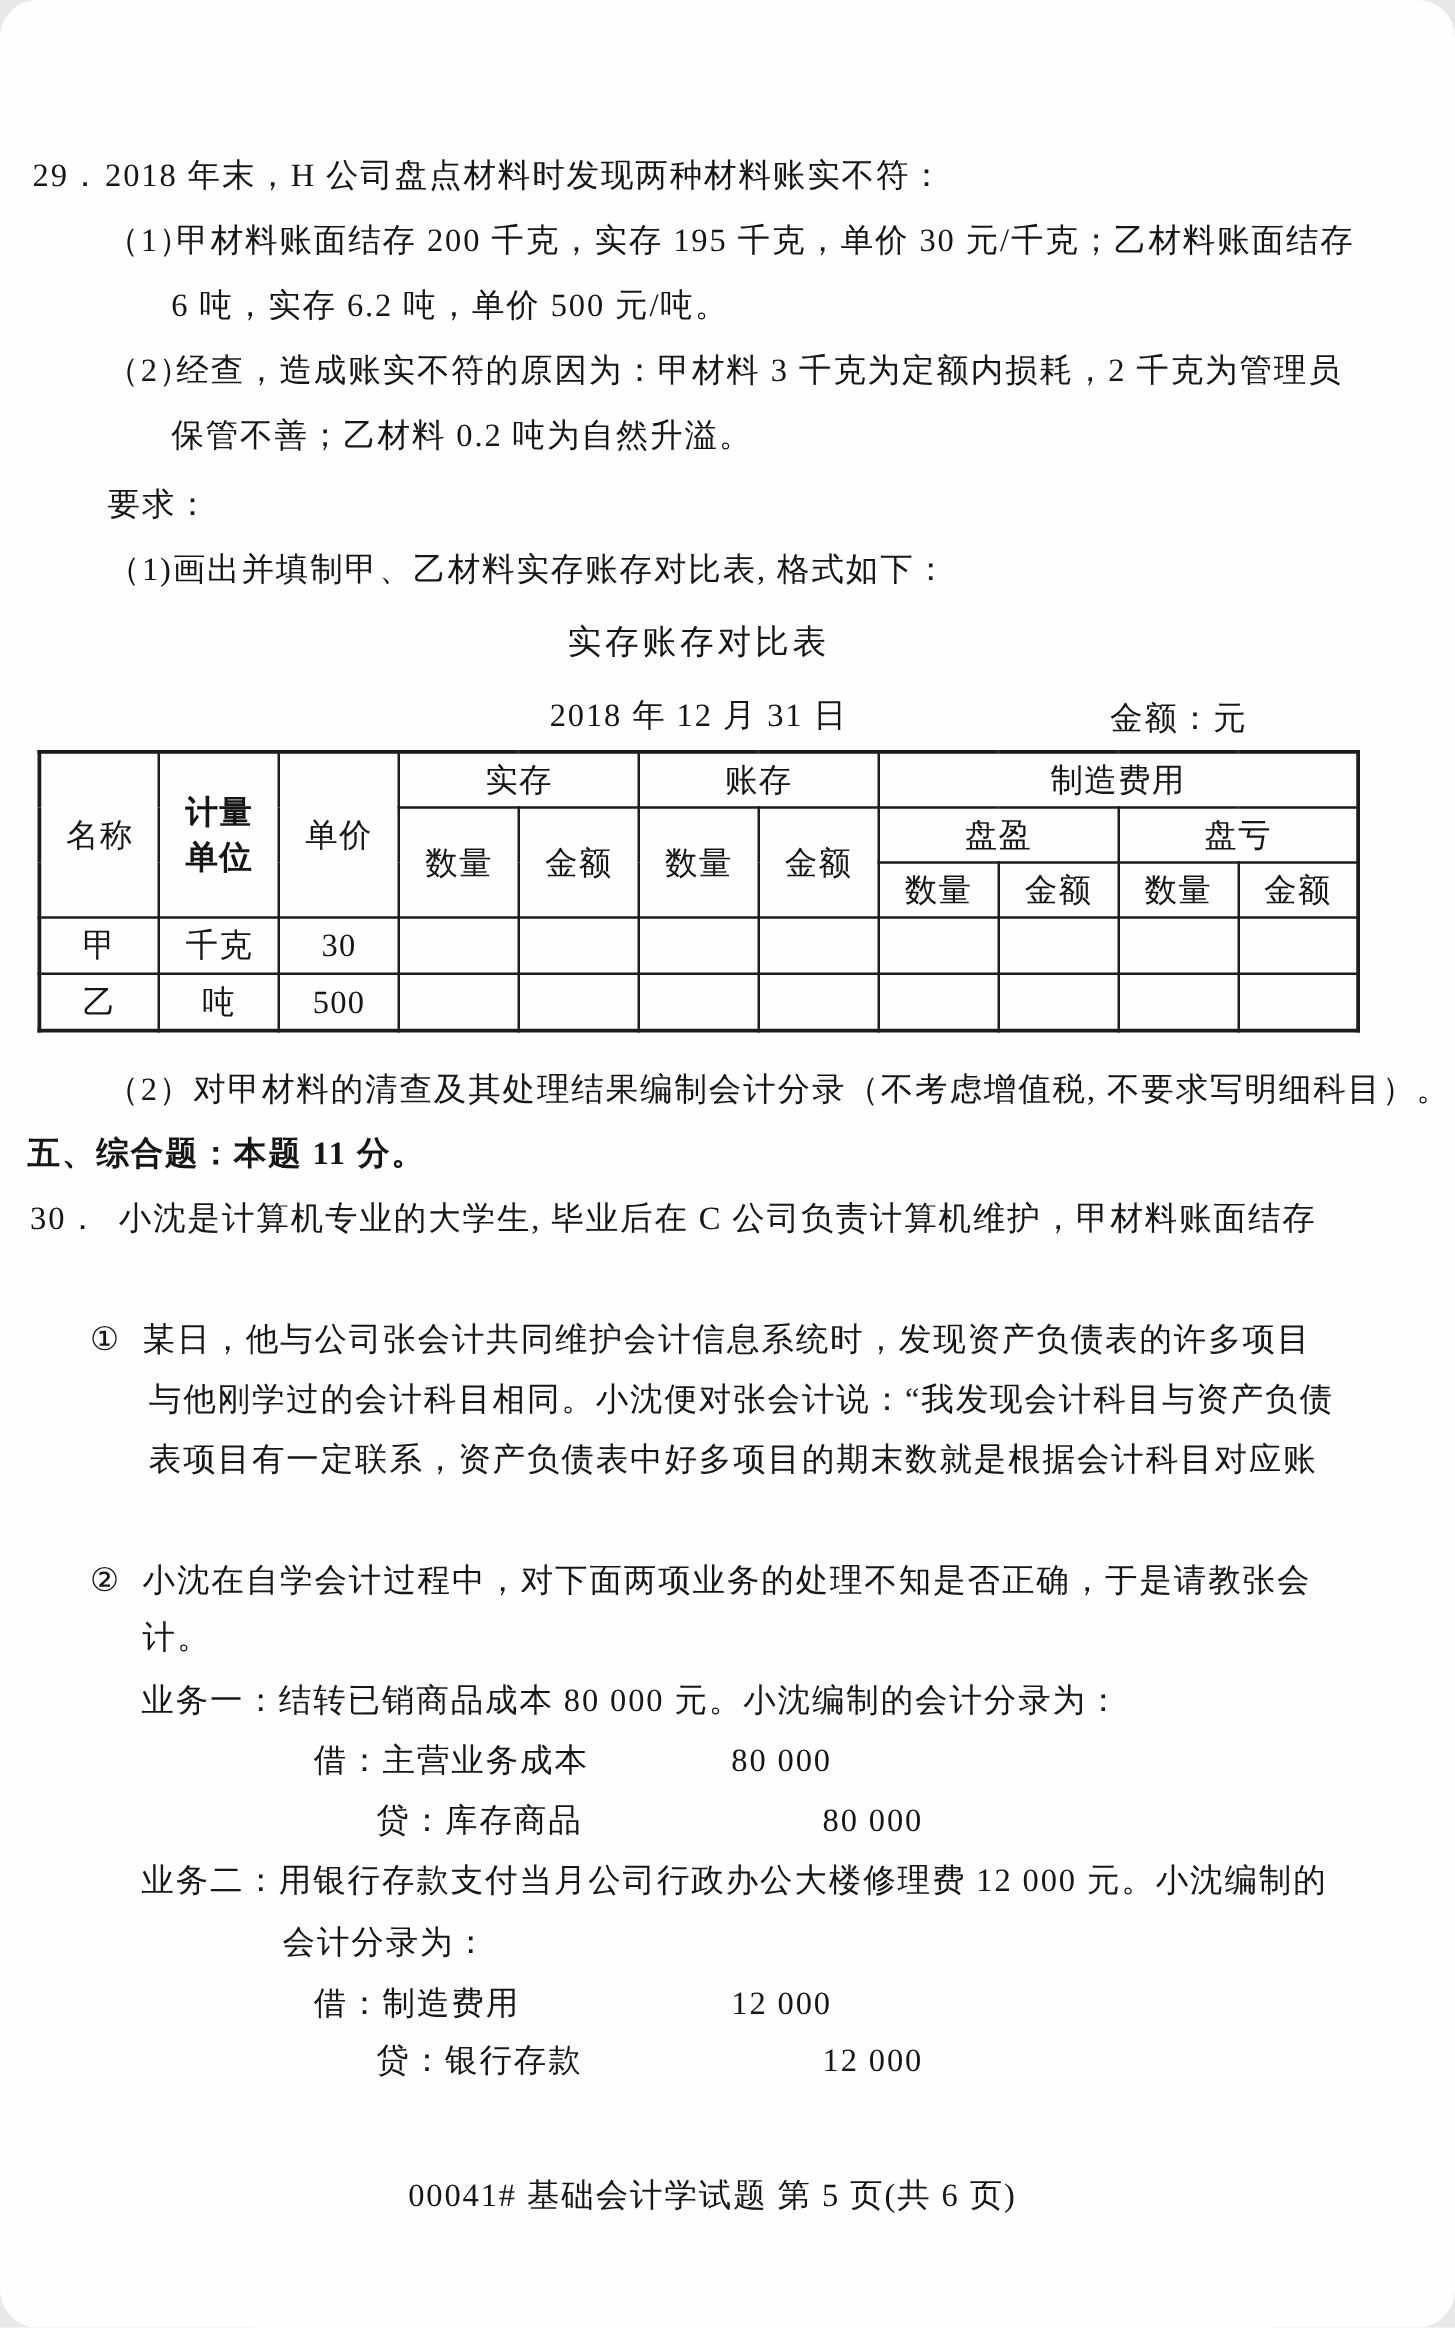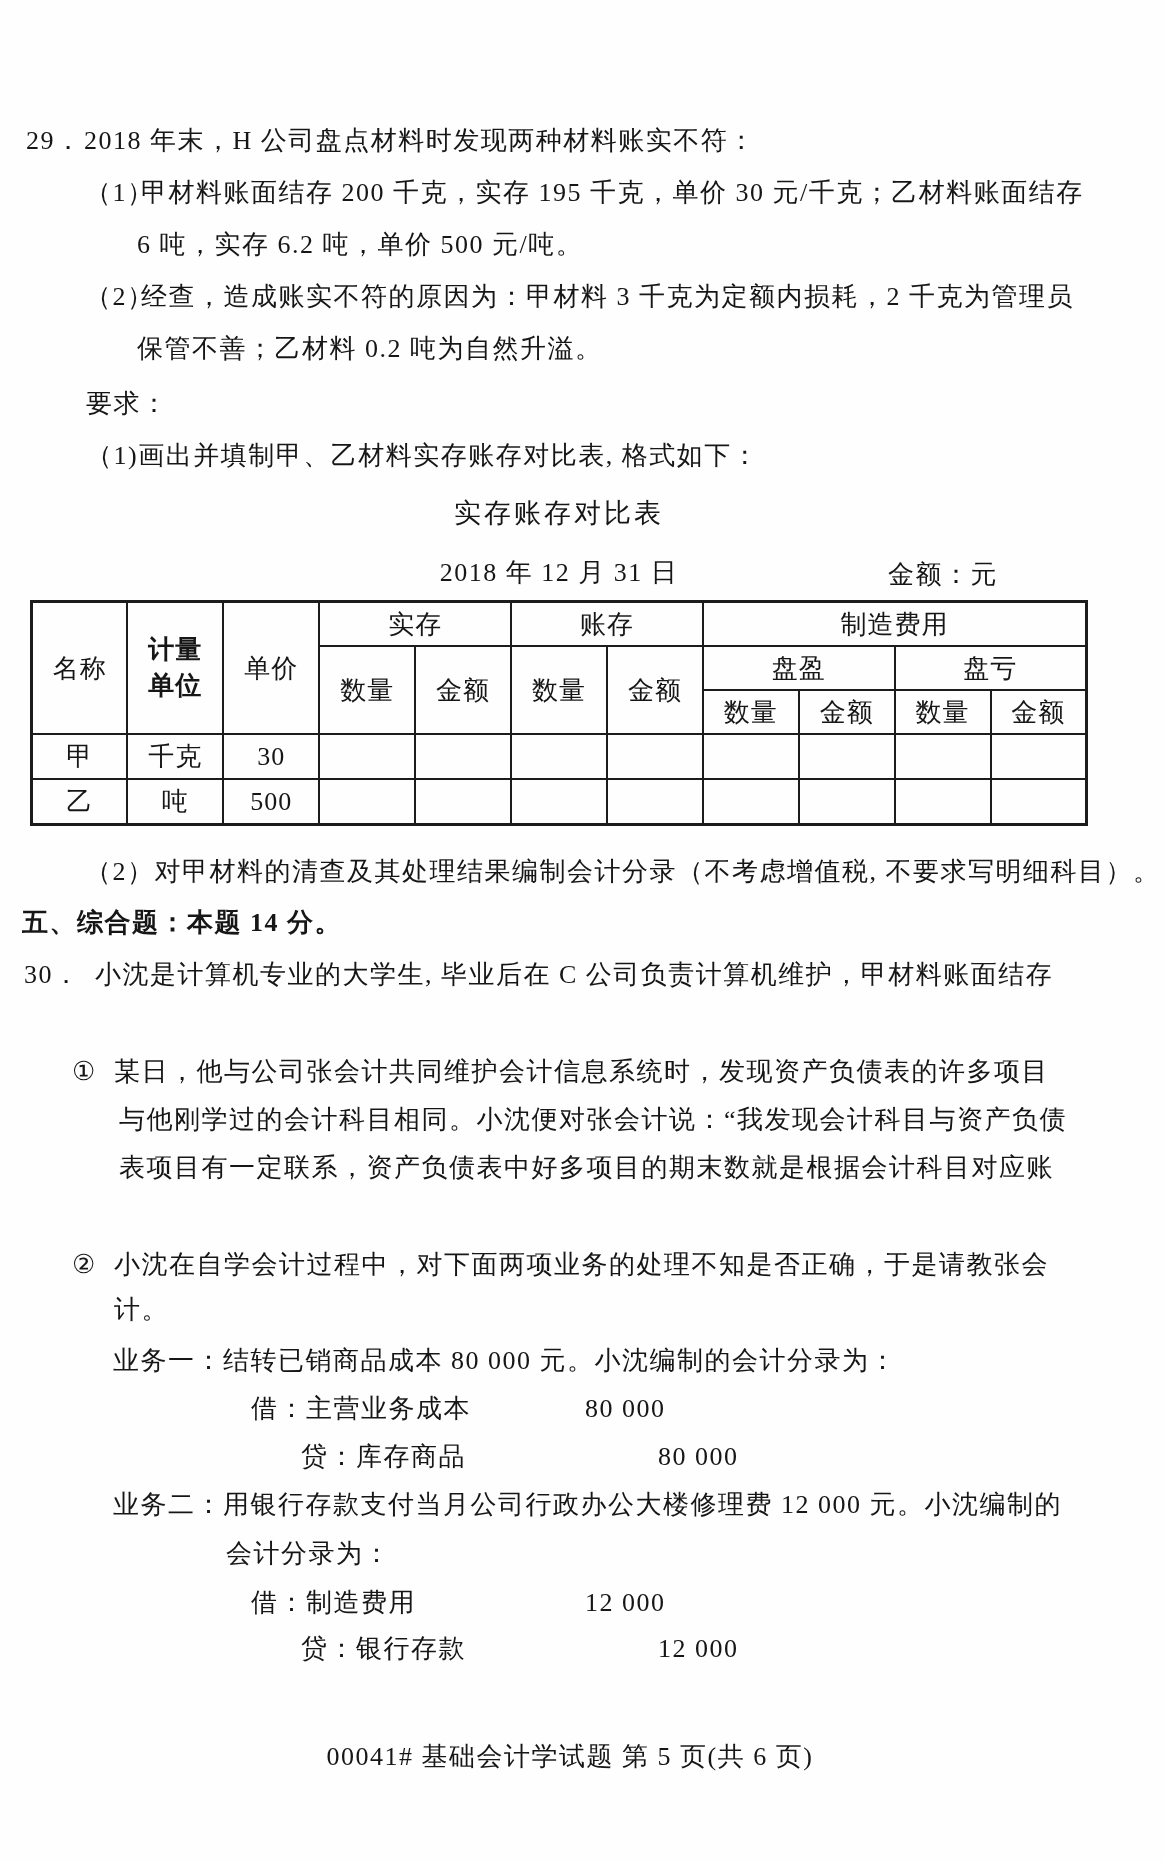"29．" .page { border-radius: none -> 30px }
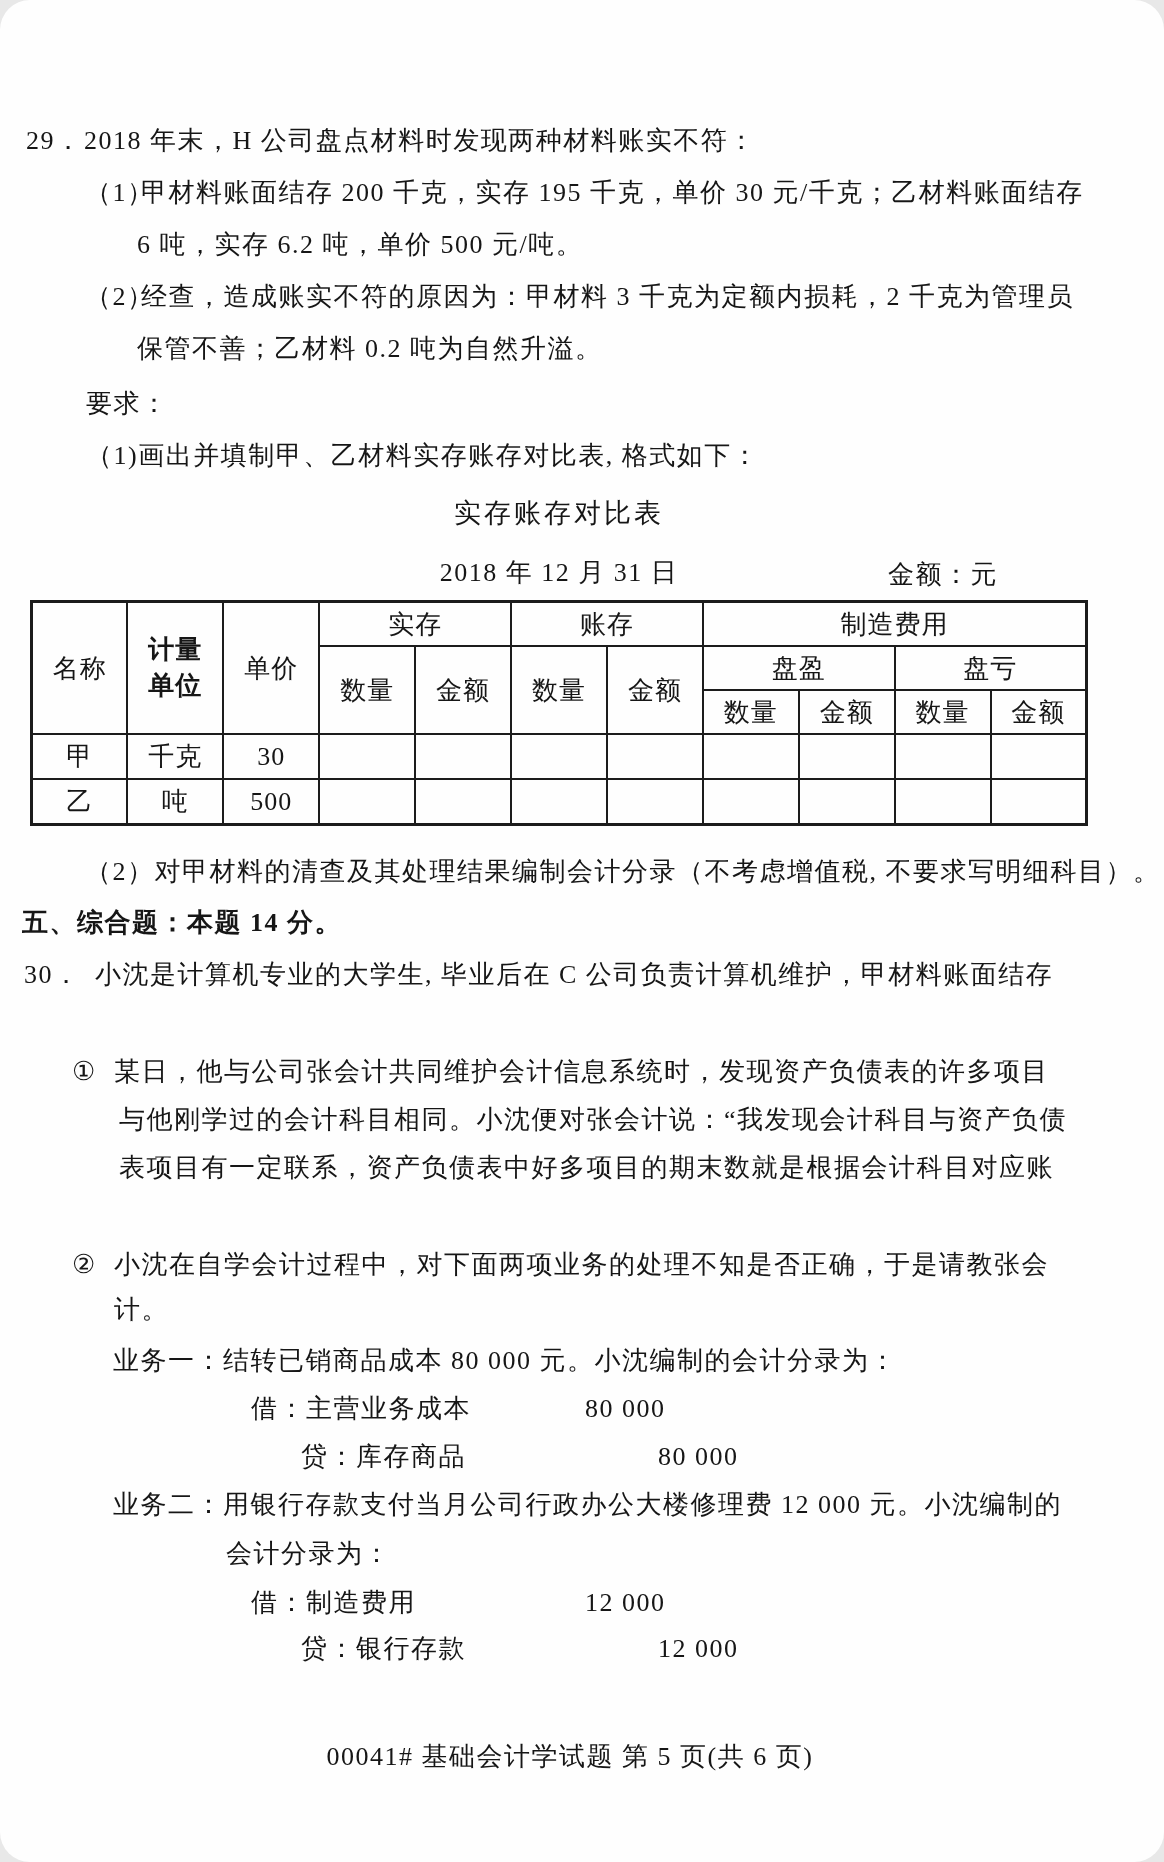"五、综合题：本题 14 分。" div.t { text: 14 -> 11 }
